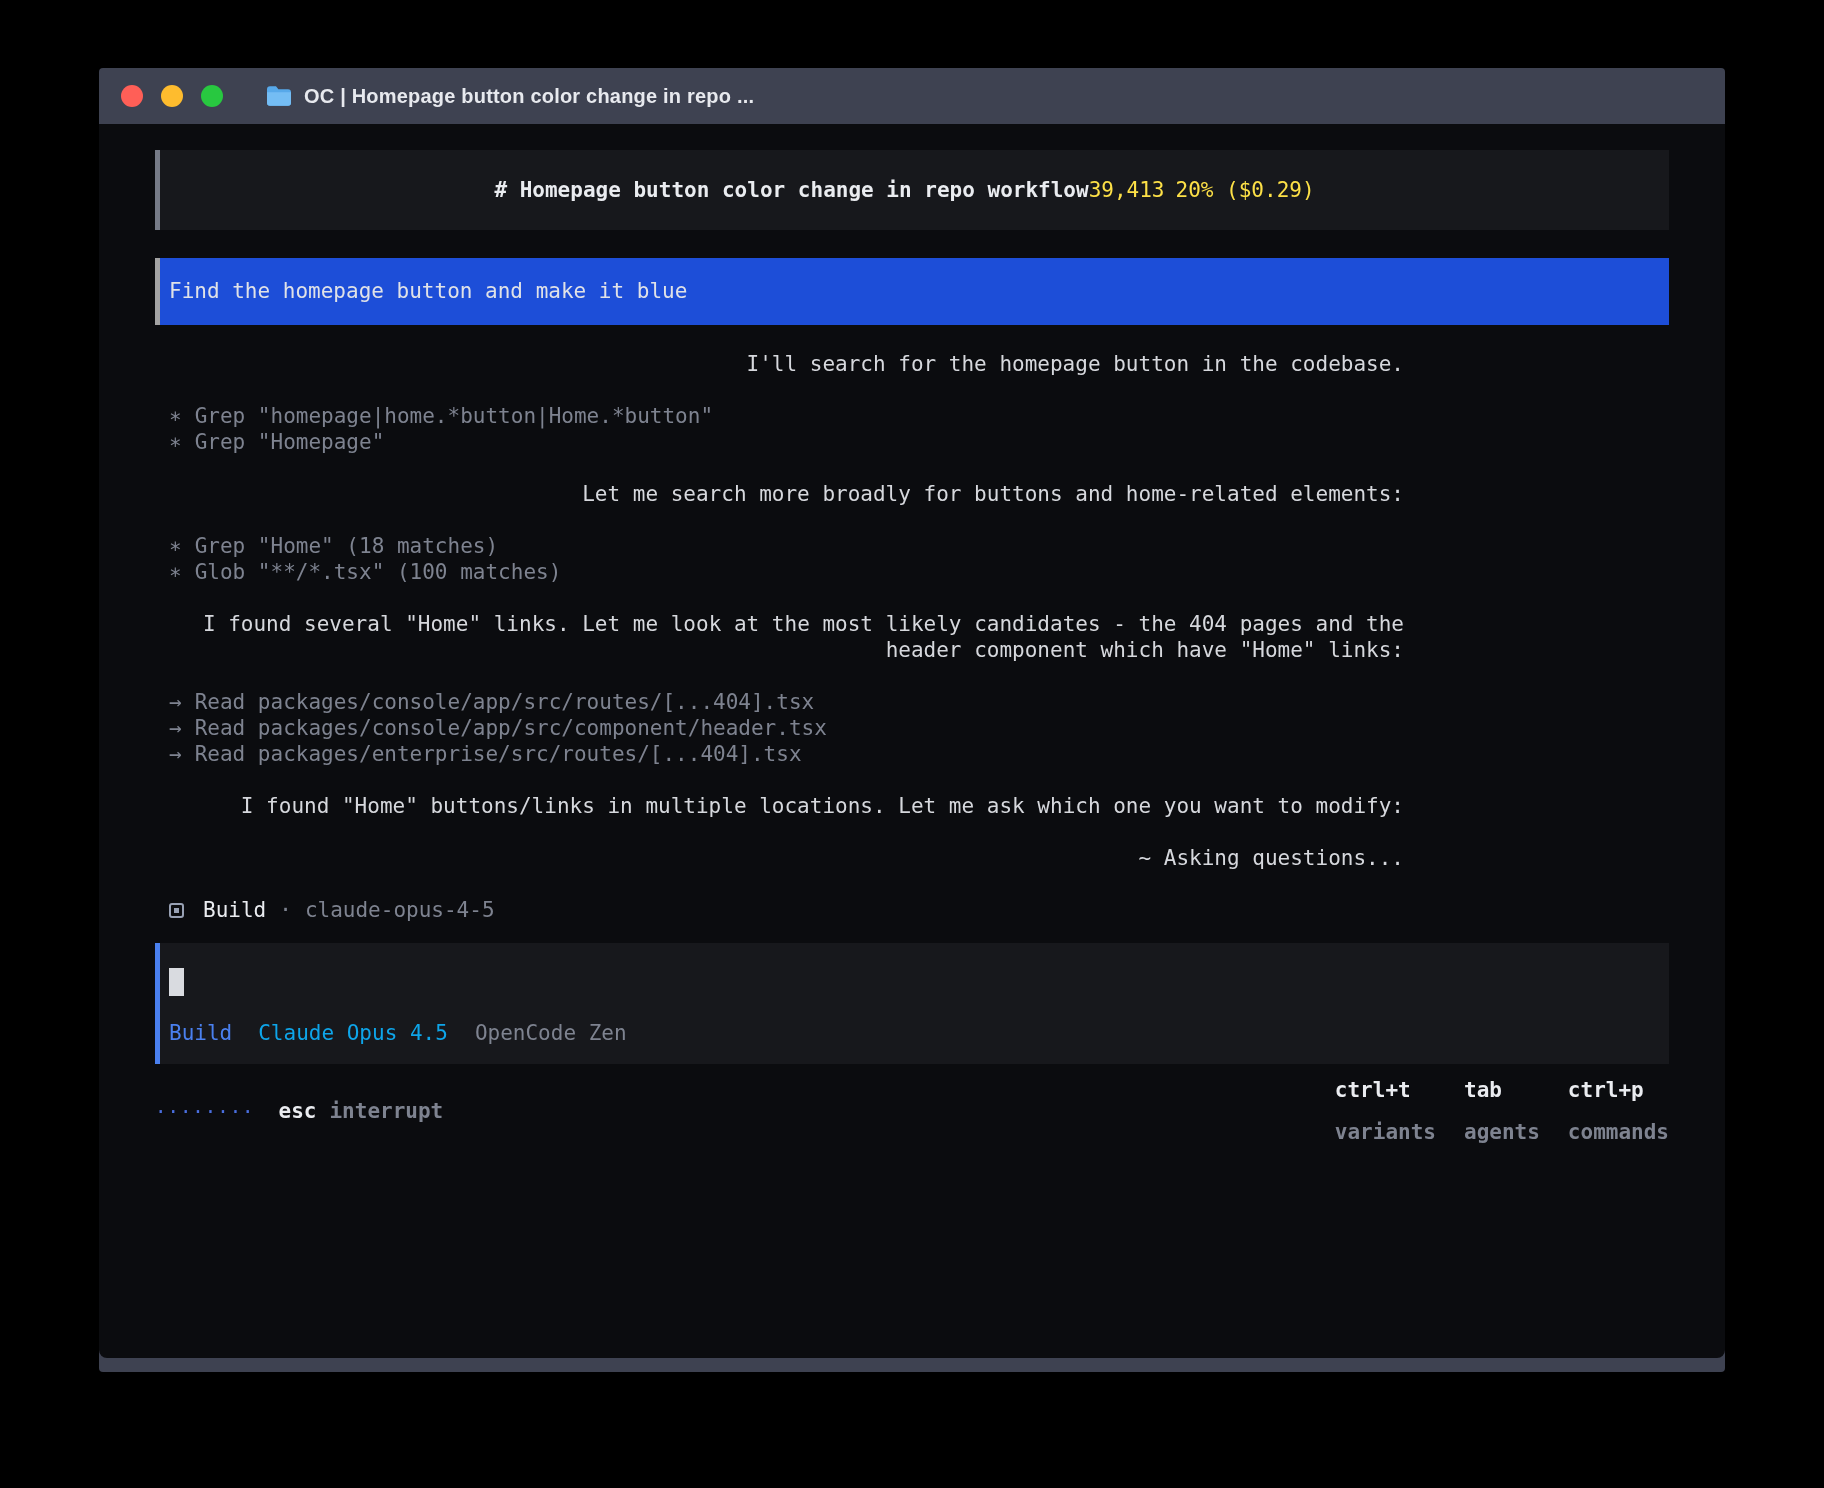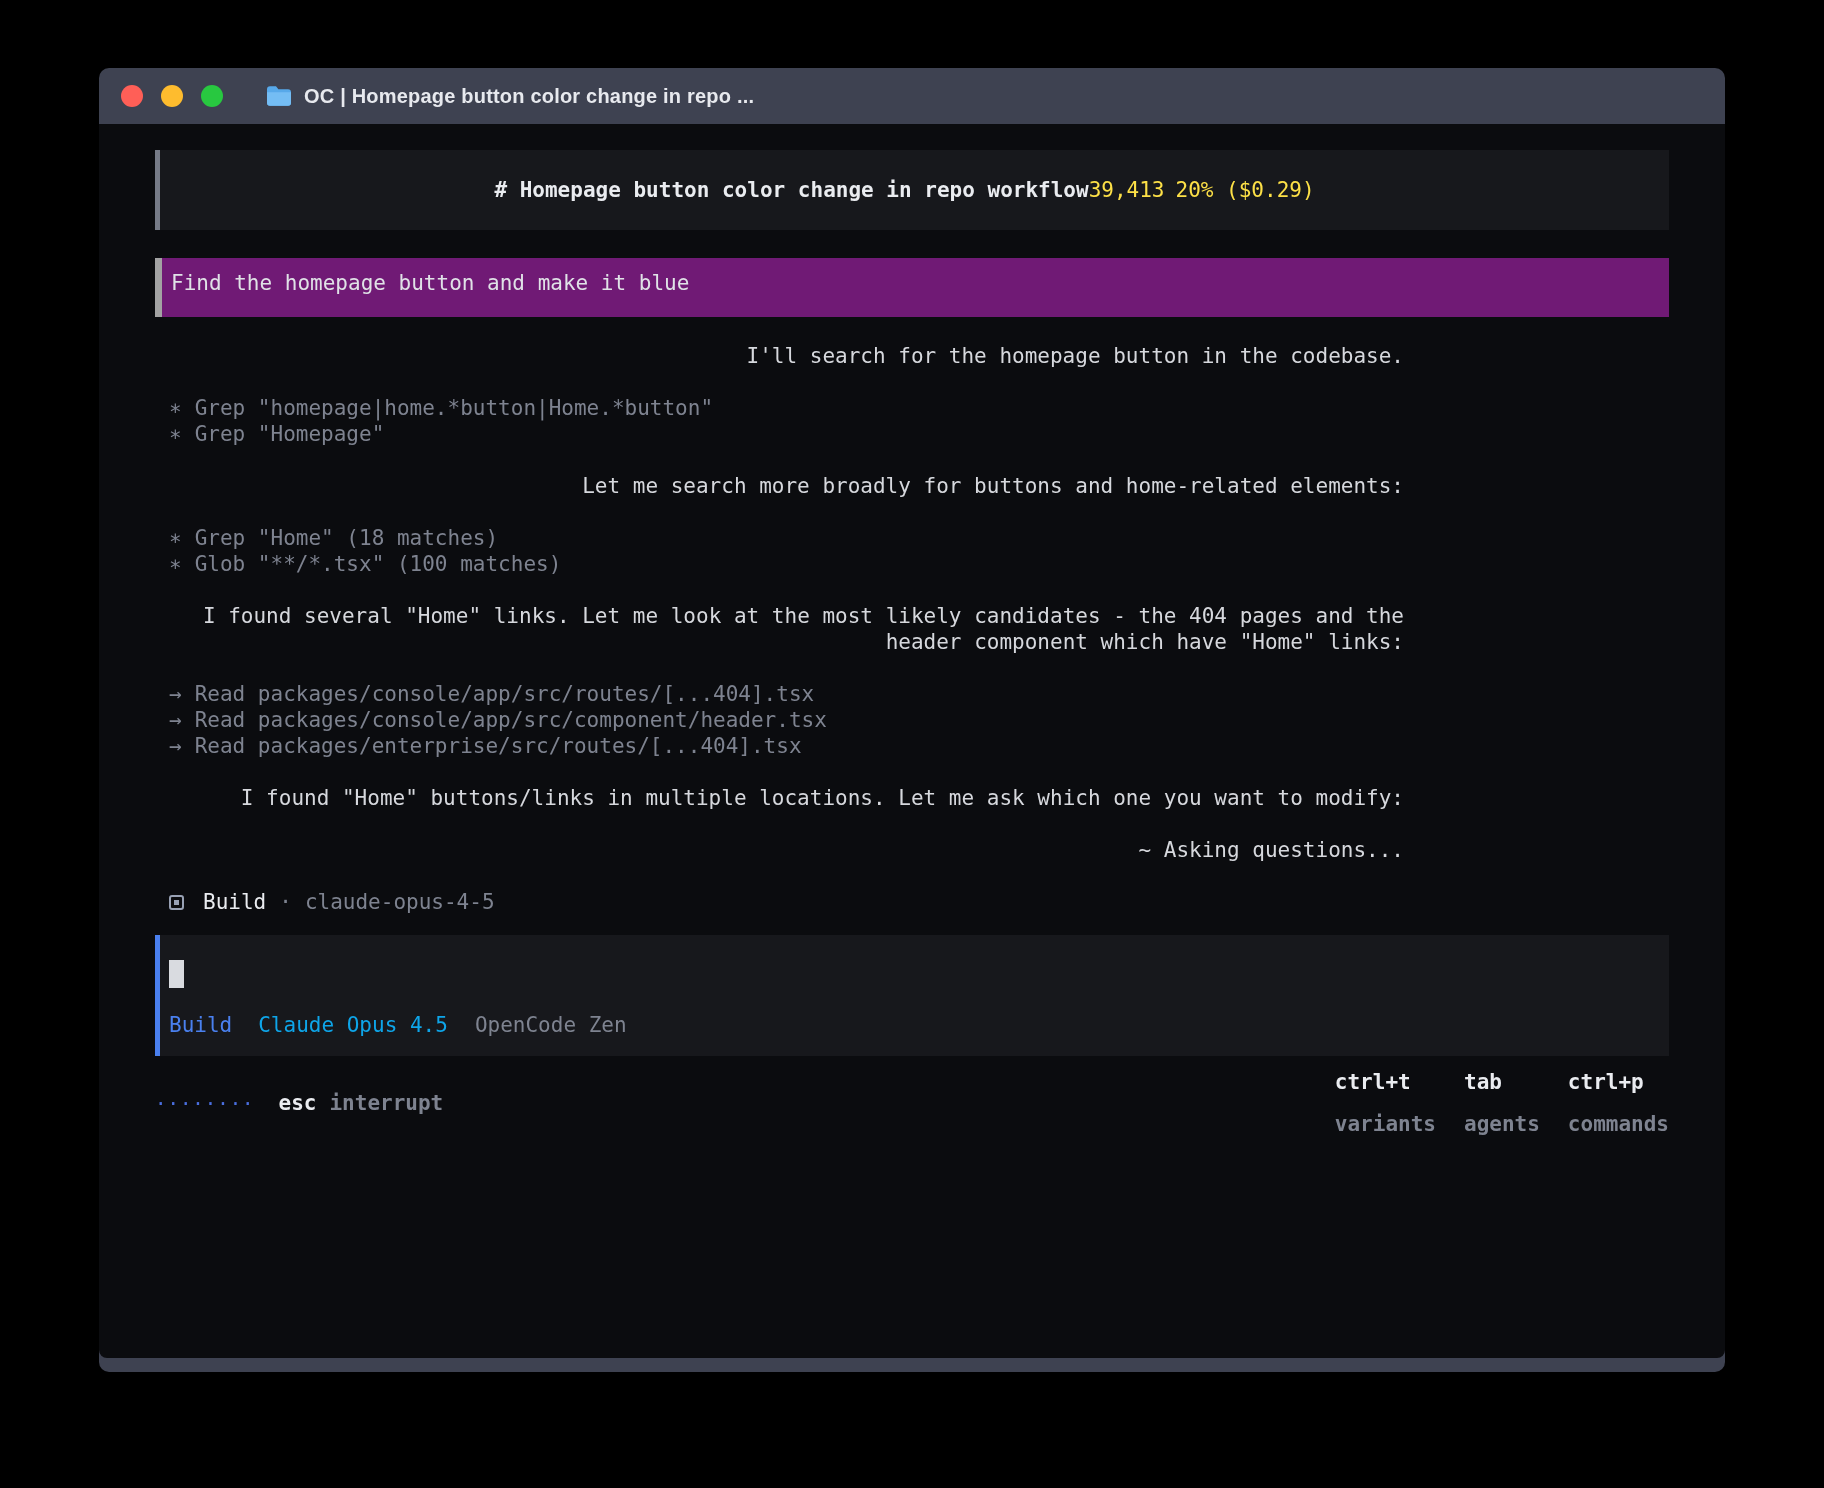"OC | Homepage button color" .window { border-radius: 10px -> 4px }
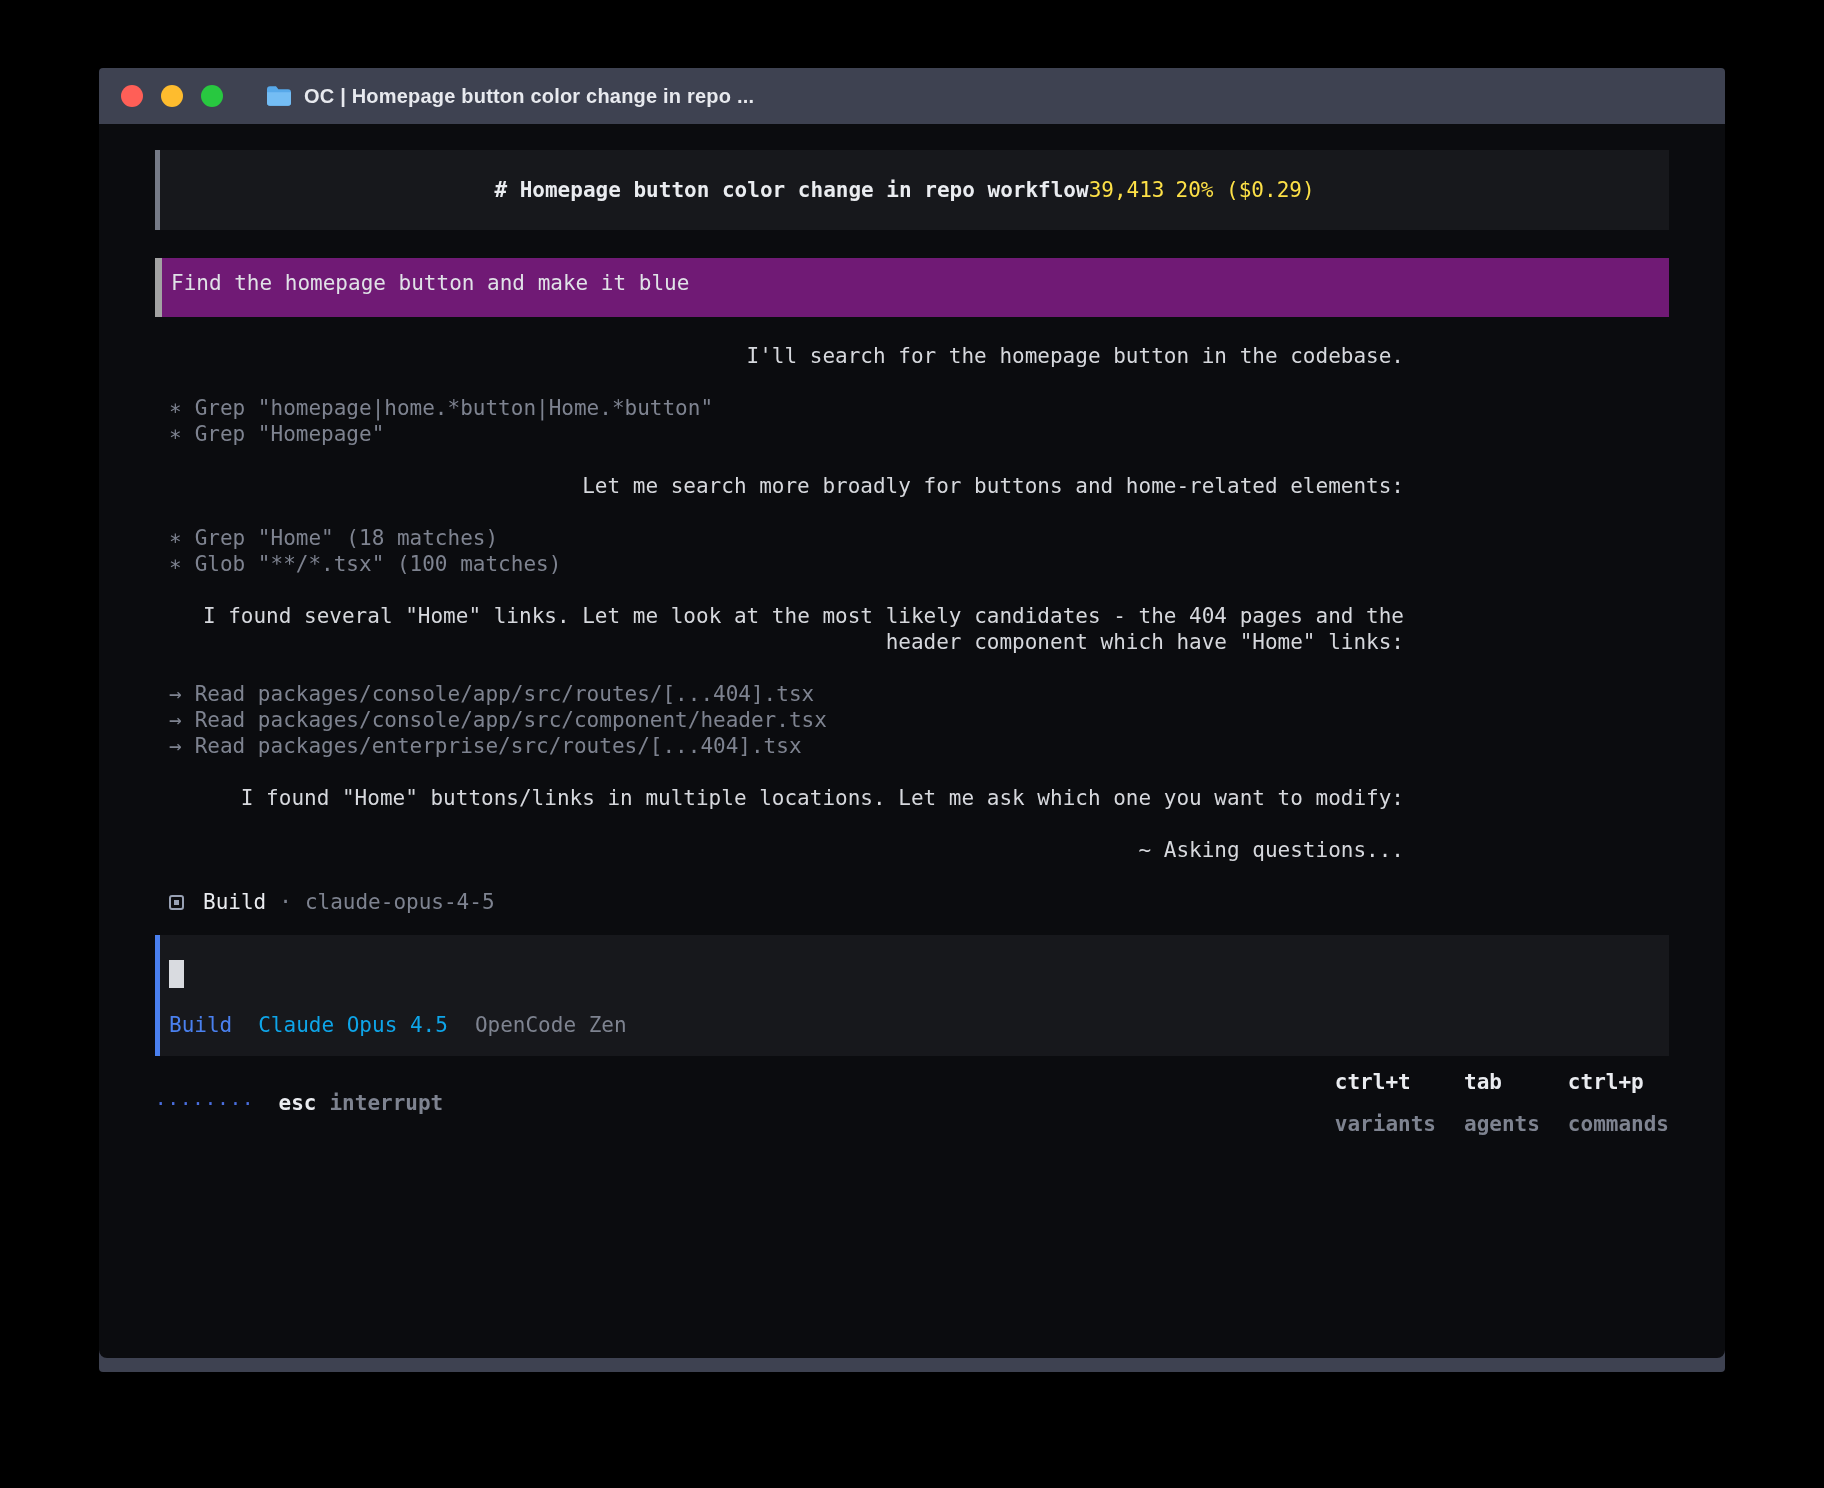"Find the homepage button and" .user-block { background: #701a75 -> #1d4ed8; border-left: 7px solid #a3a3a3 -> 5px solid #a3a3a3; padding: 12px 29px 21px 9px -> 20px 29px 21px 9px }
